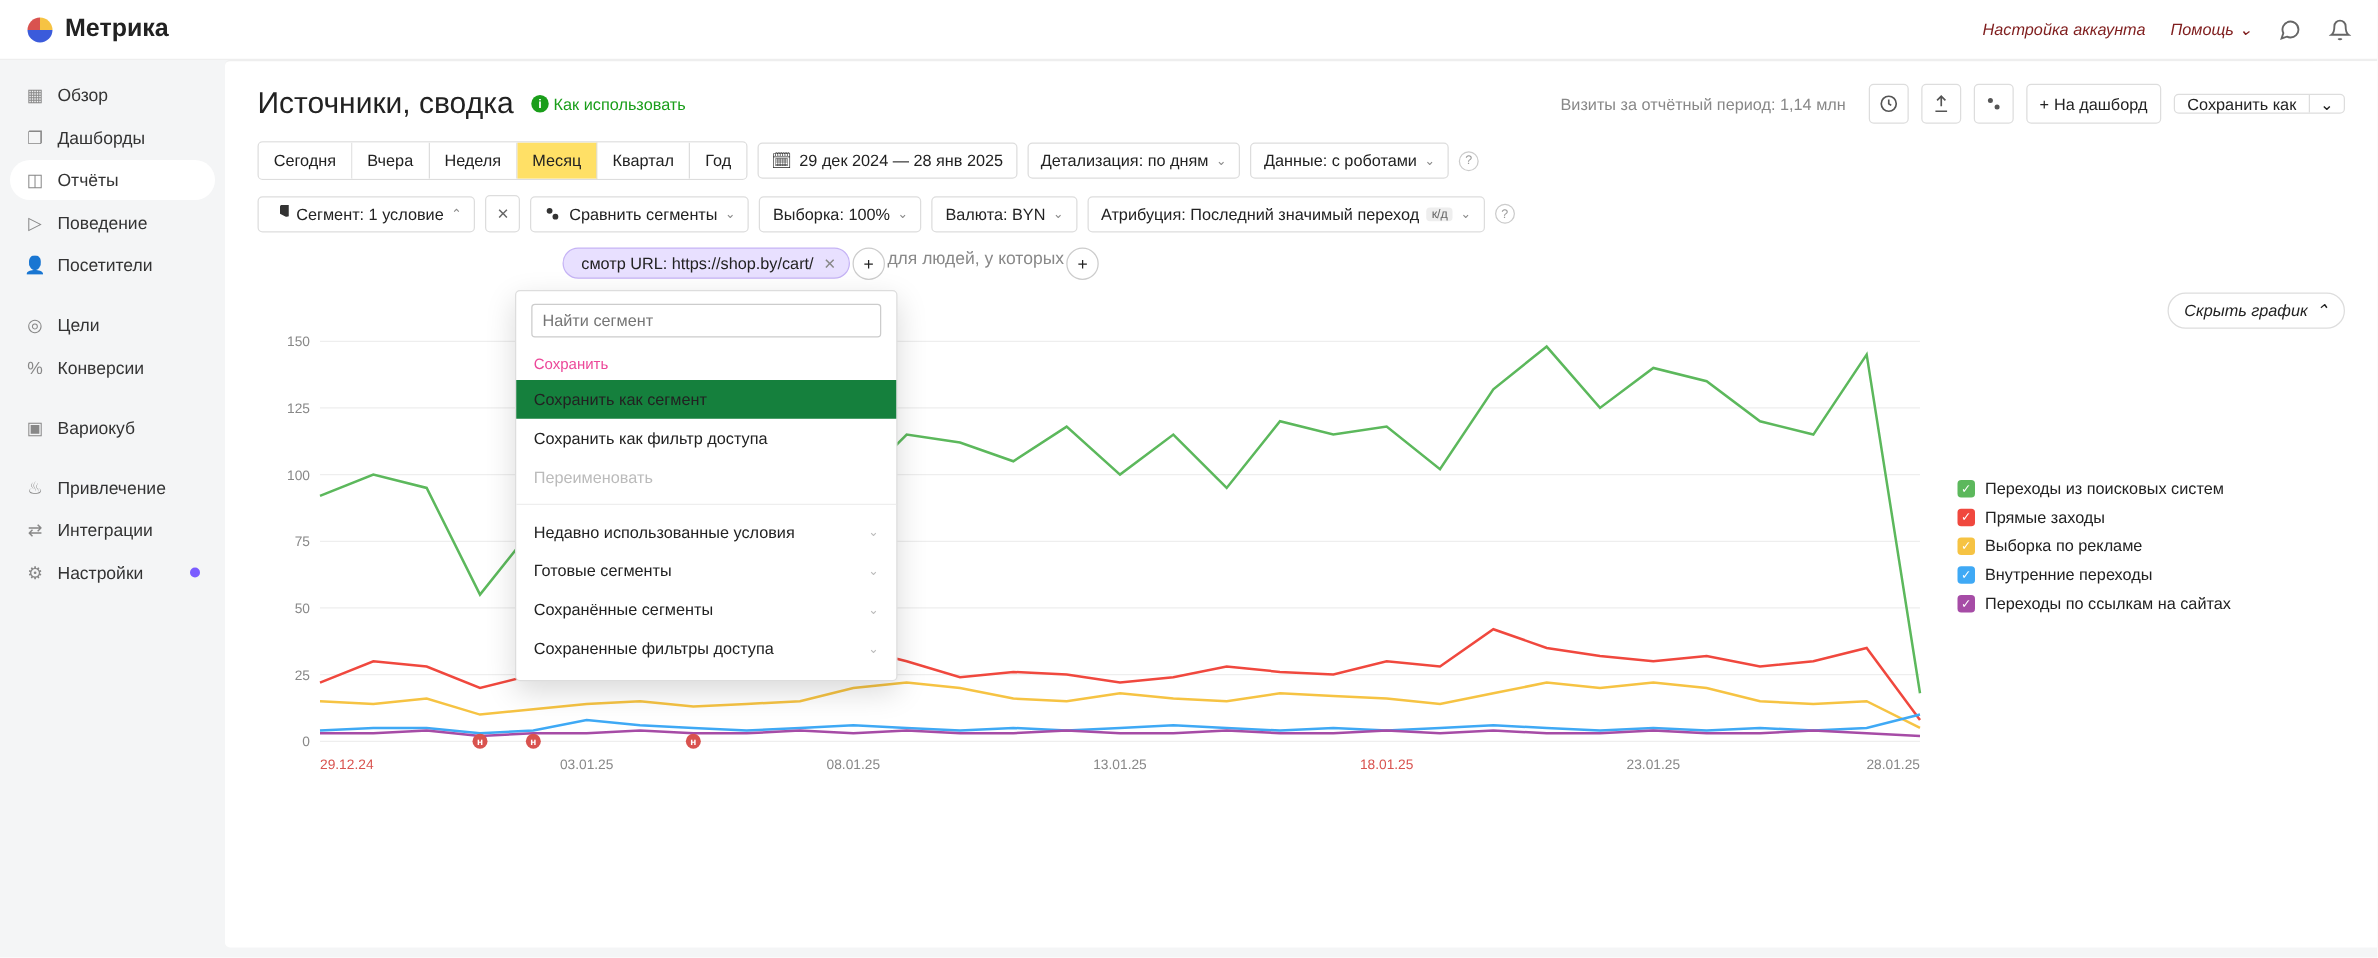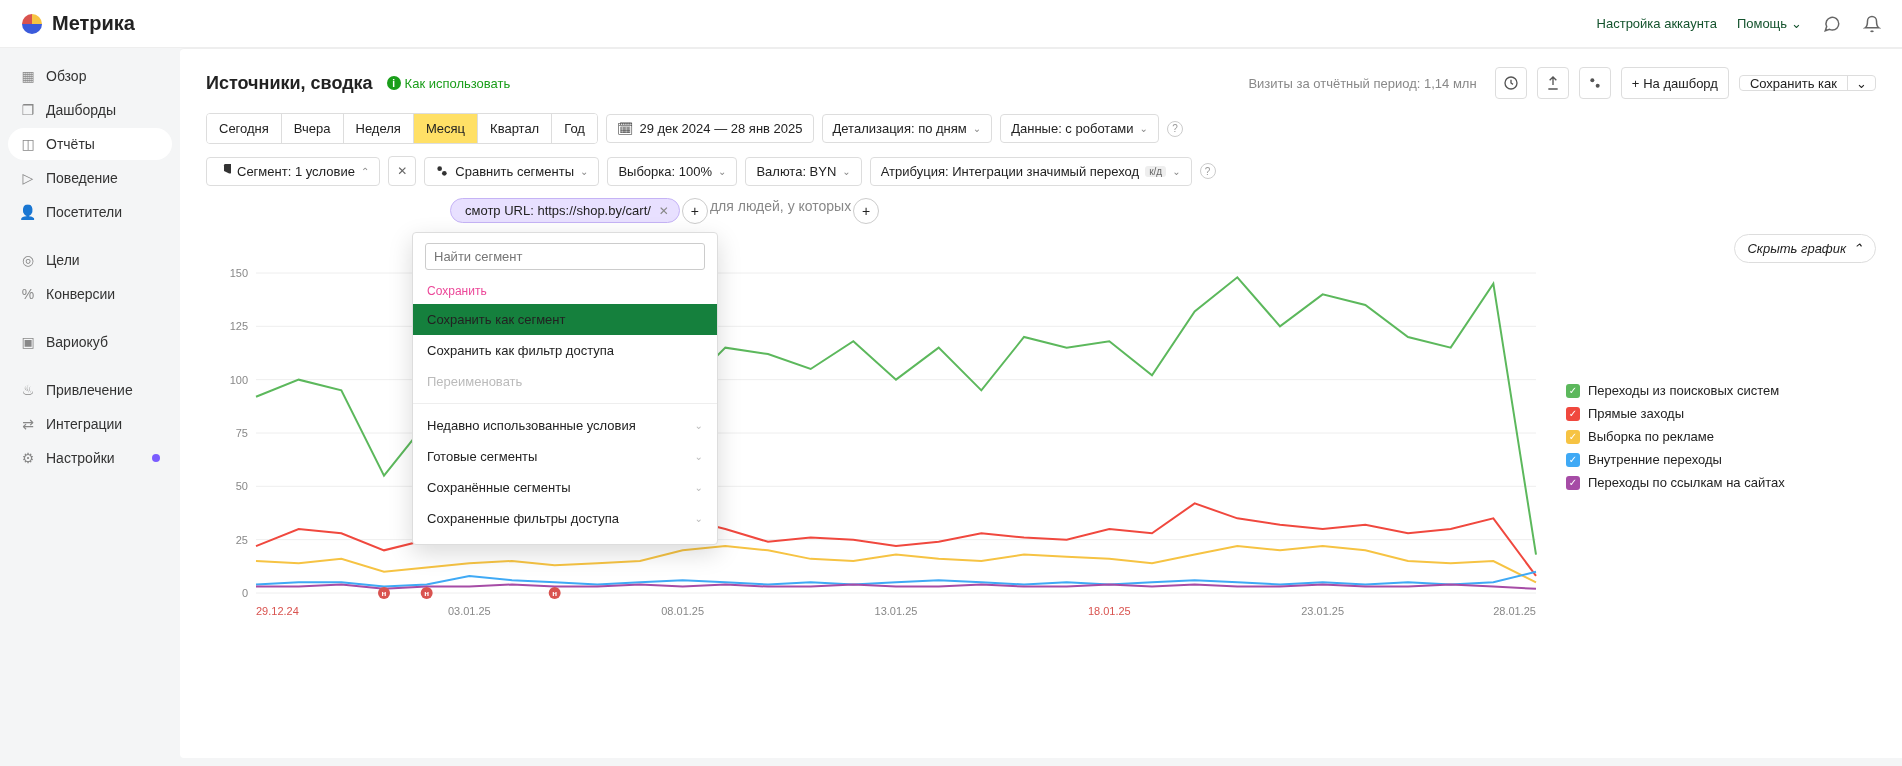"Настройка аккаунта" .header-link { color: #14532d -> #7f1d1d; font-style: none -> italic }
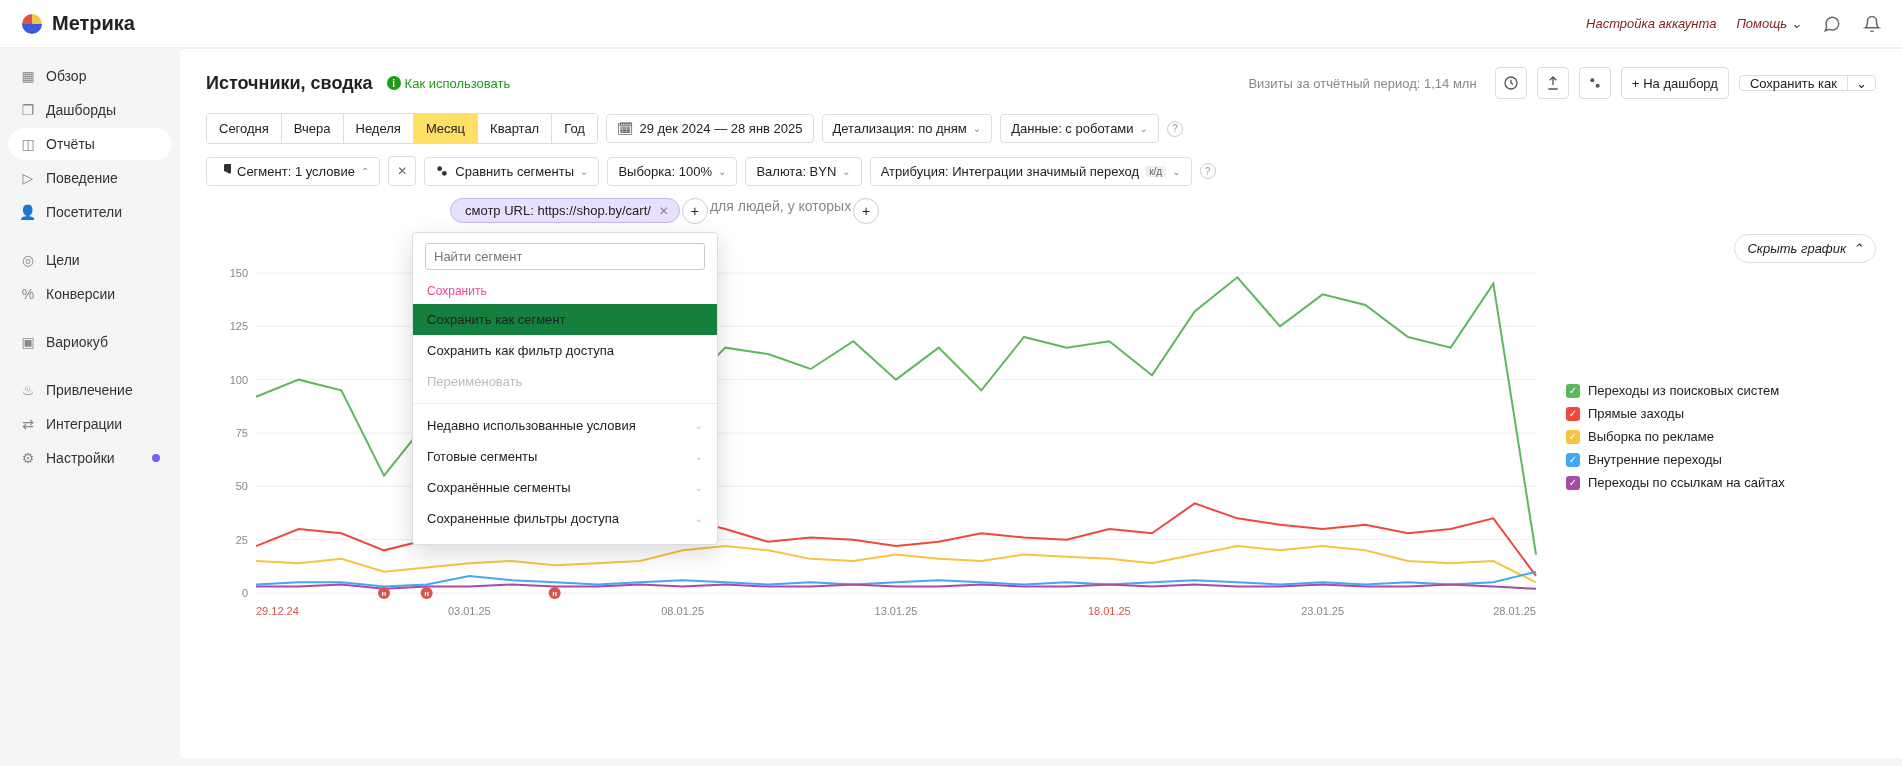"Источники, сводка" .page-title { font-size: 18px -> 24px; font-weight: 700 -> 400 }
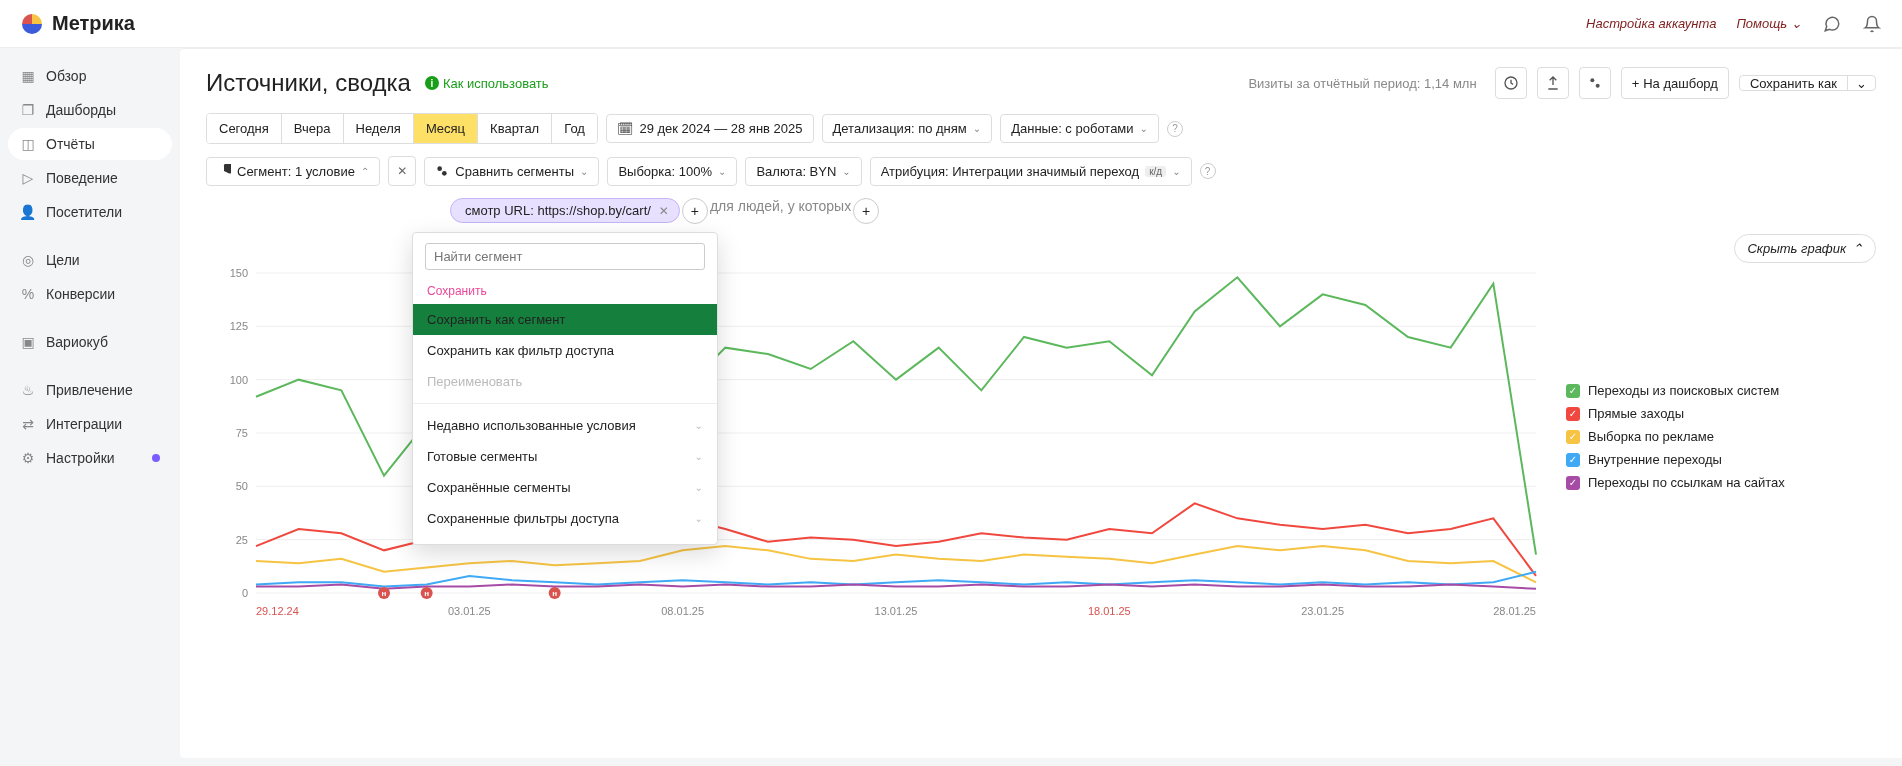"Атрибуция: Интеграции значимый переход" span { text: Интеграции -> Последний }
